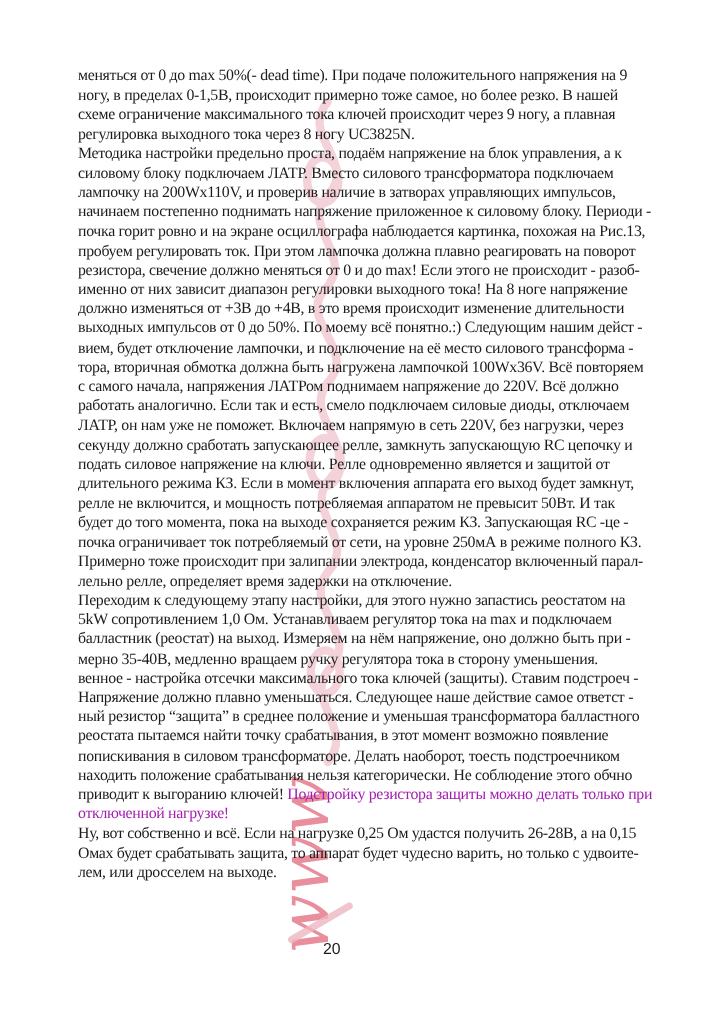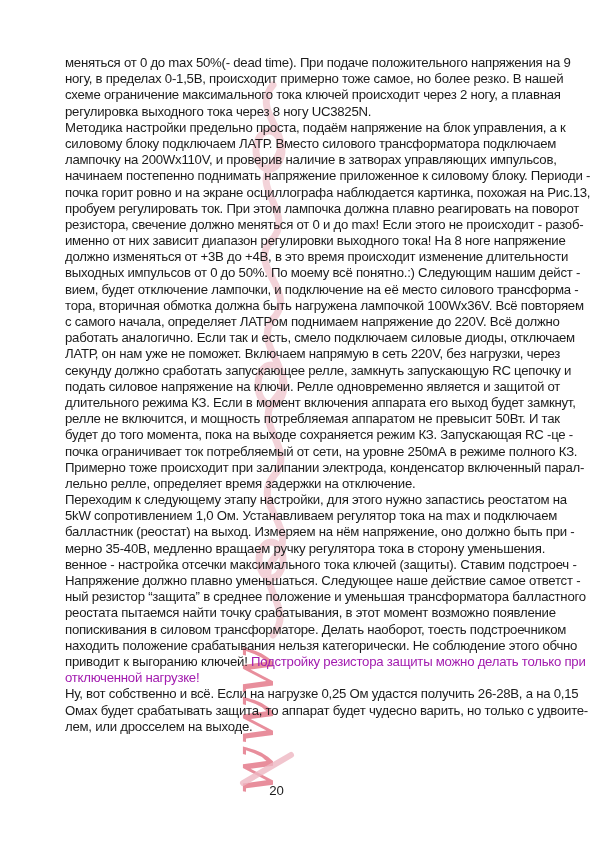"меняться от 0 до max" .textblock { font-family: none -> Liberation Serif, serif }
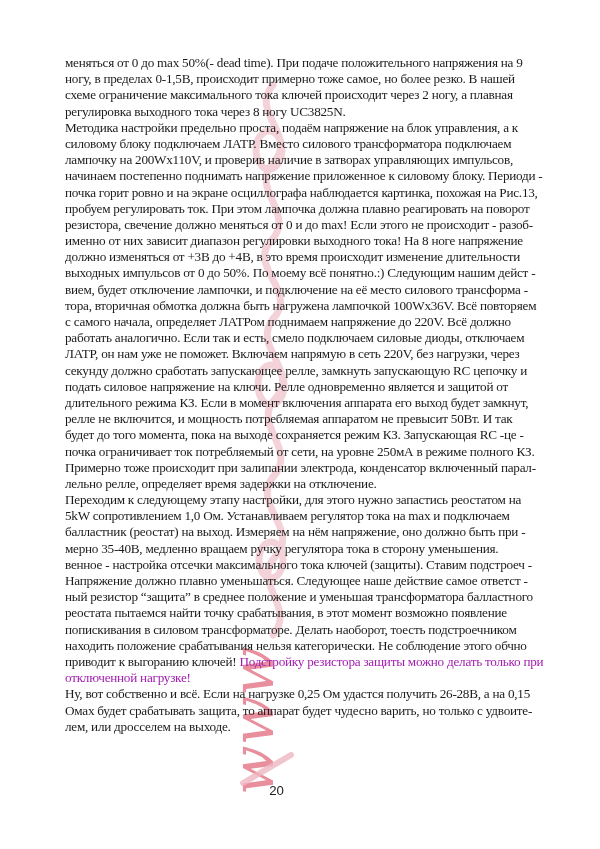"схеме ограничение максимального тока" span.seg-normal { text: 2 -> 9 }
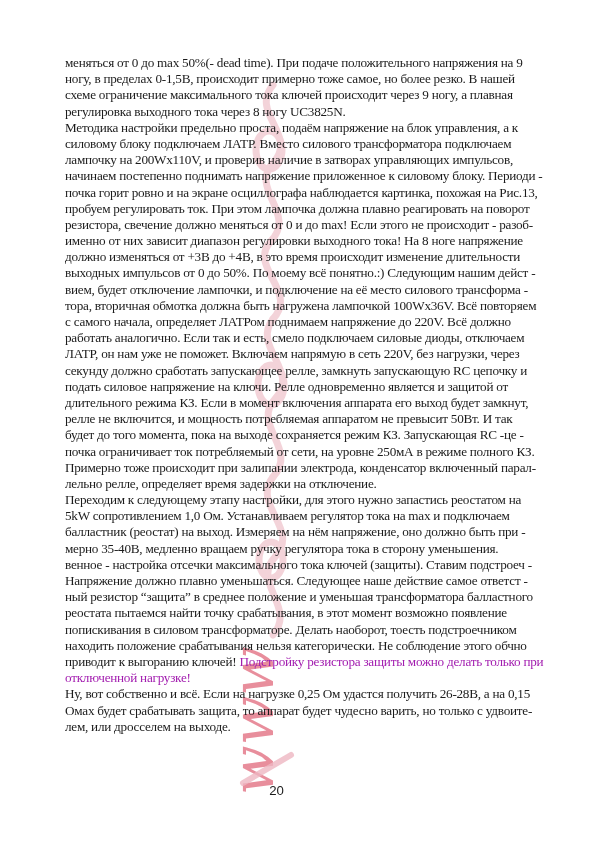"с самого начала, определяет ЛАТРом" span.seg-normal { text: определяет -> напряжения }
